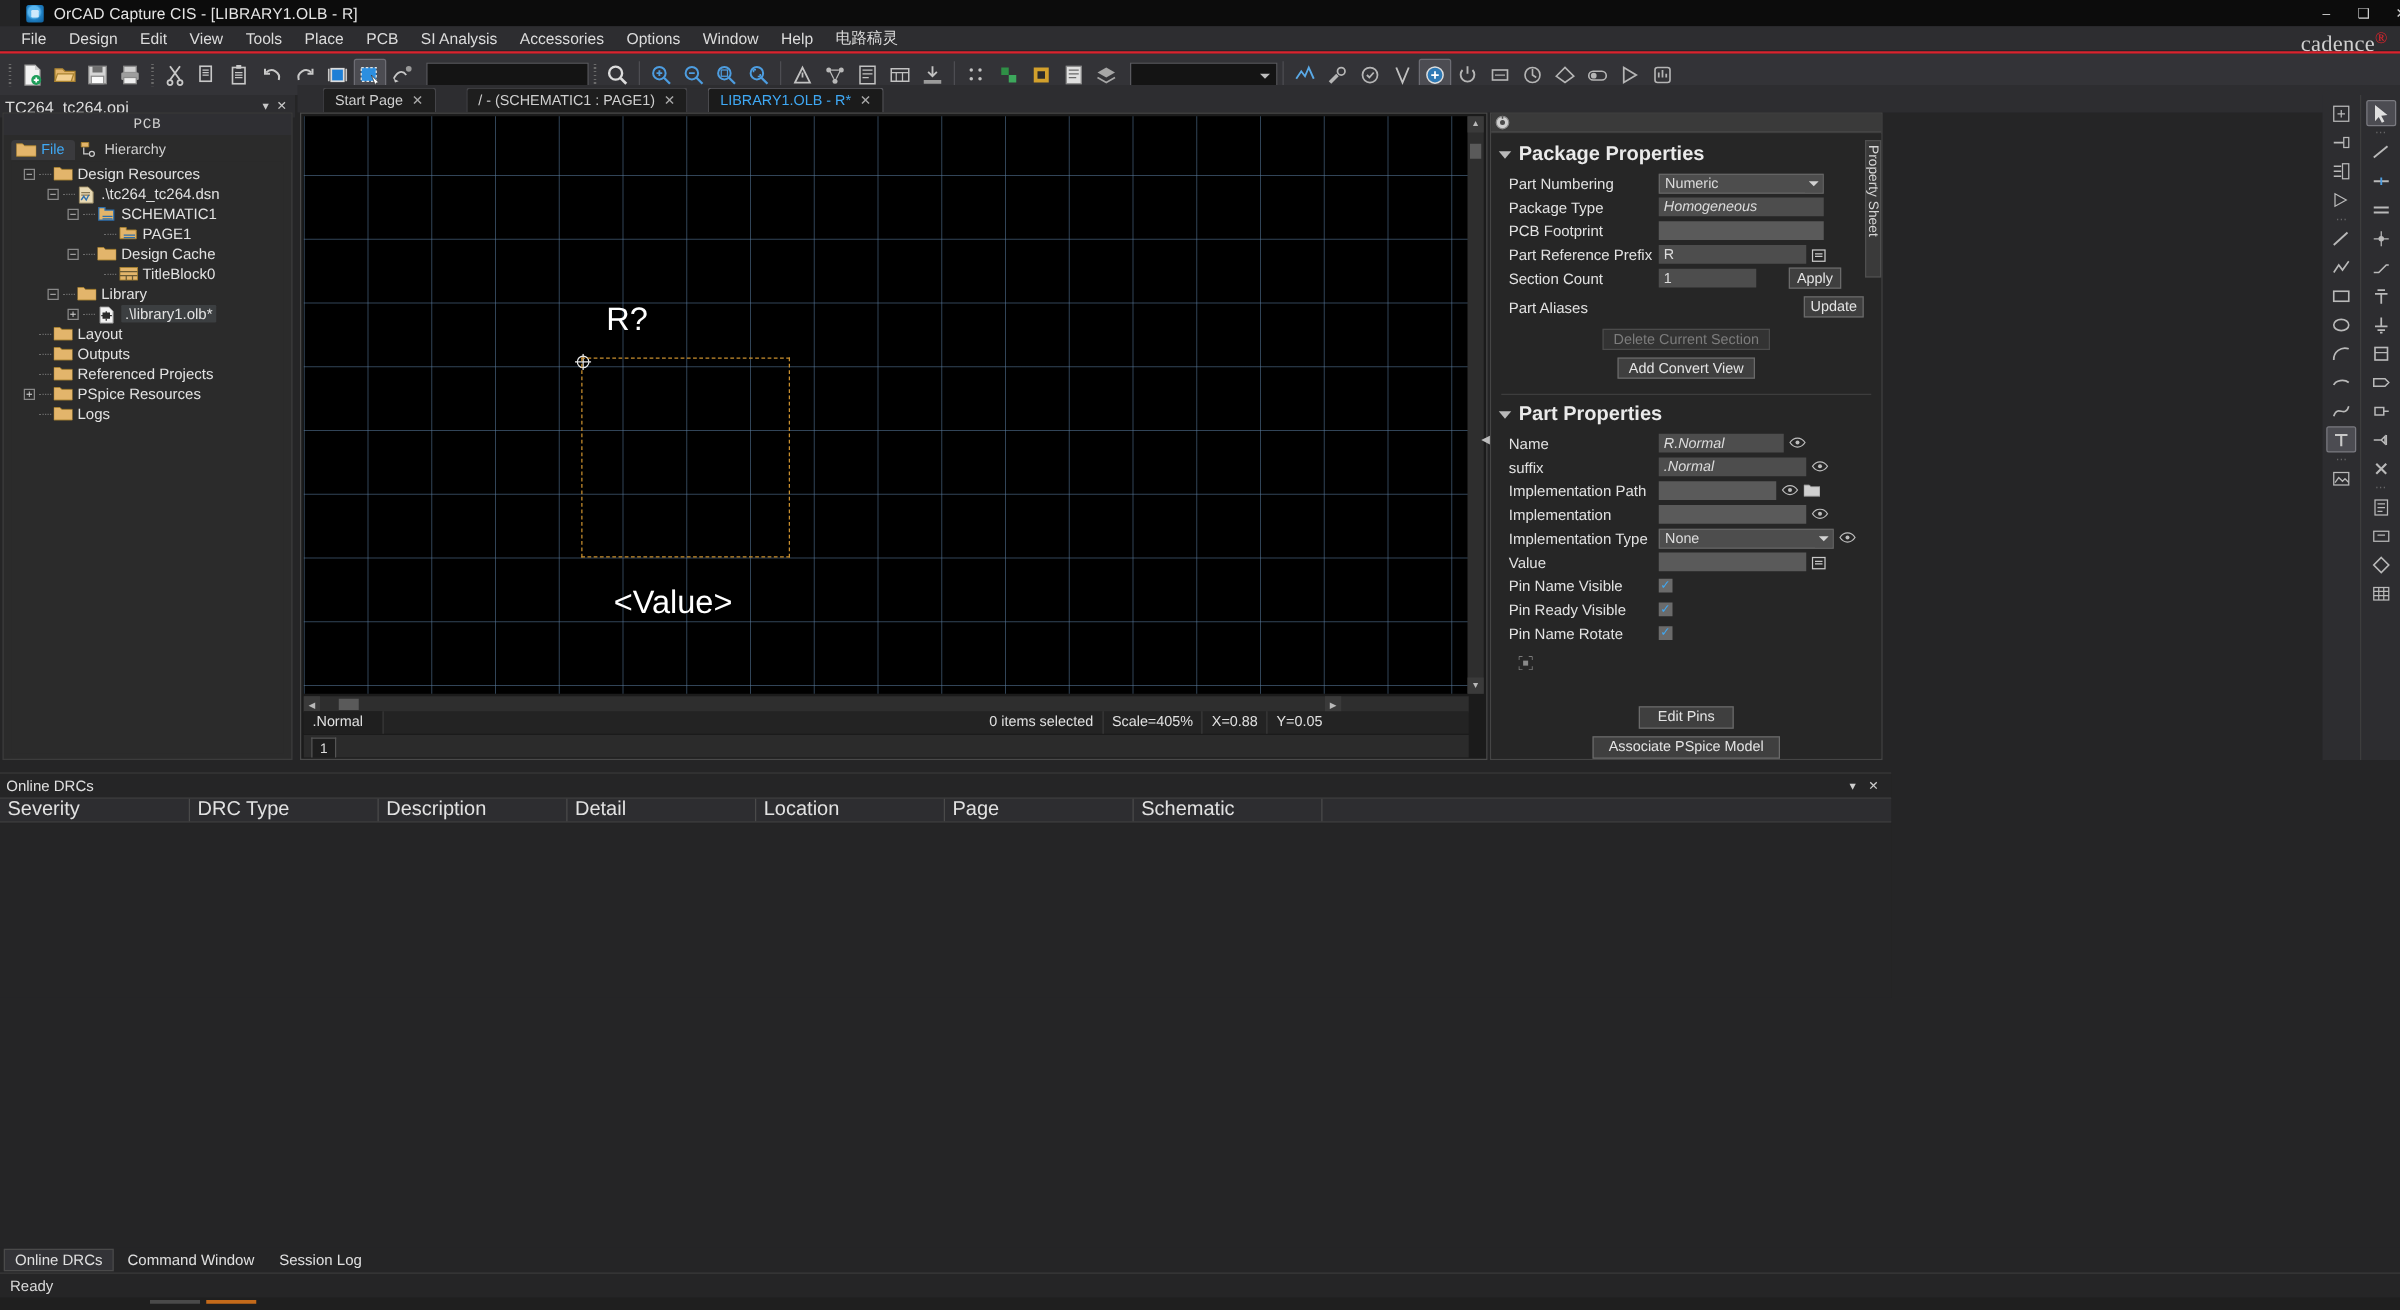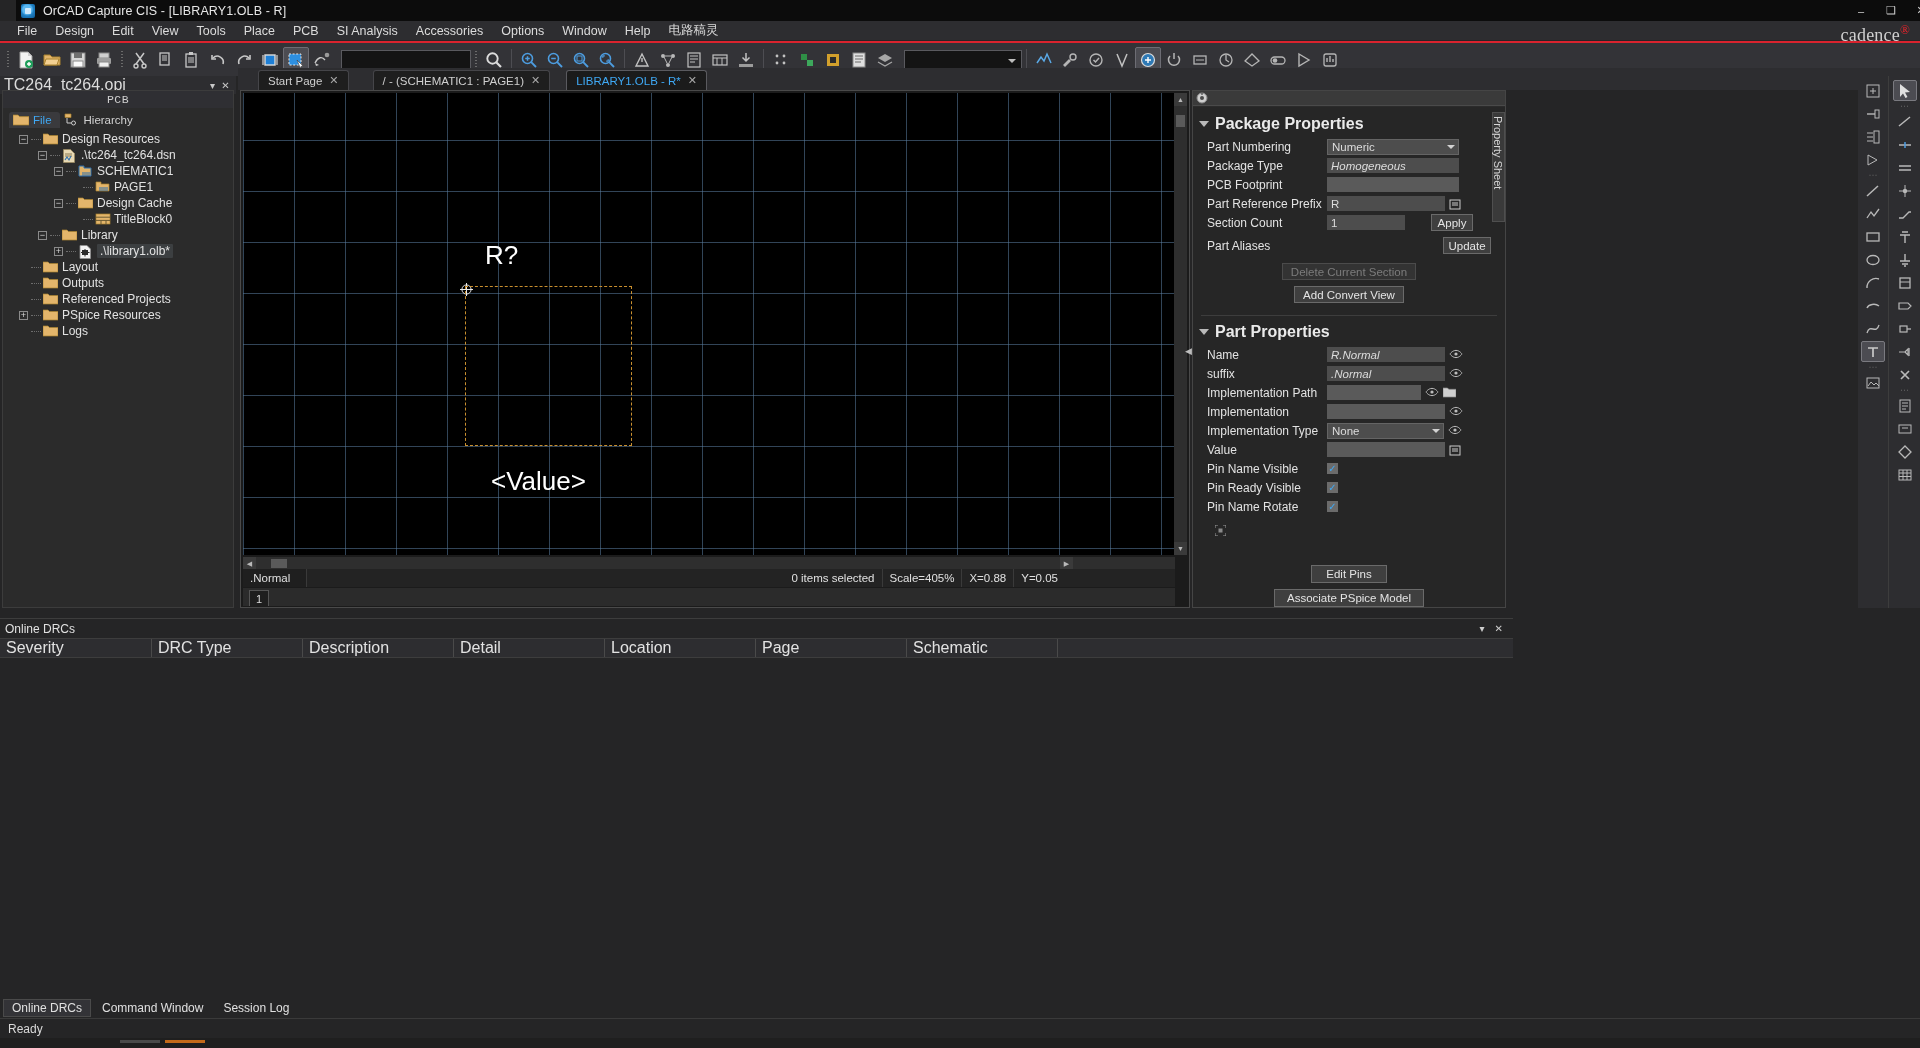"TC264_tc264.opj" .projbar .pname { font-size: 16px -> 13px }
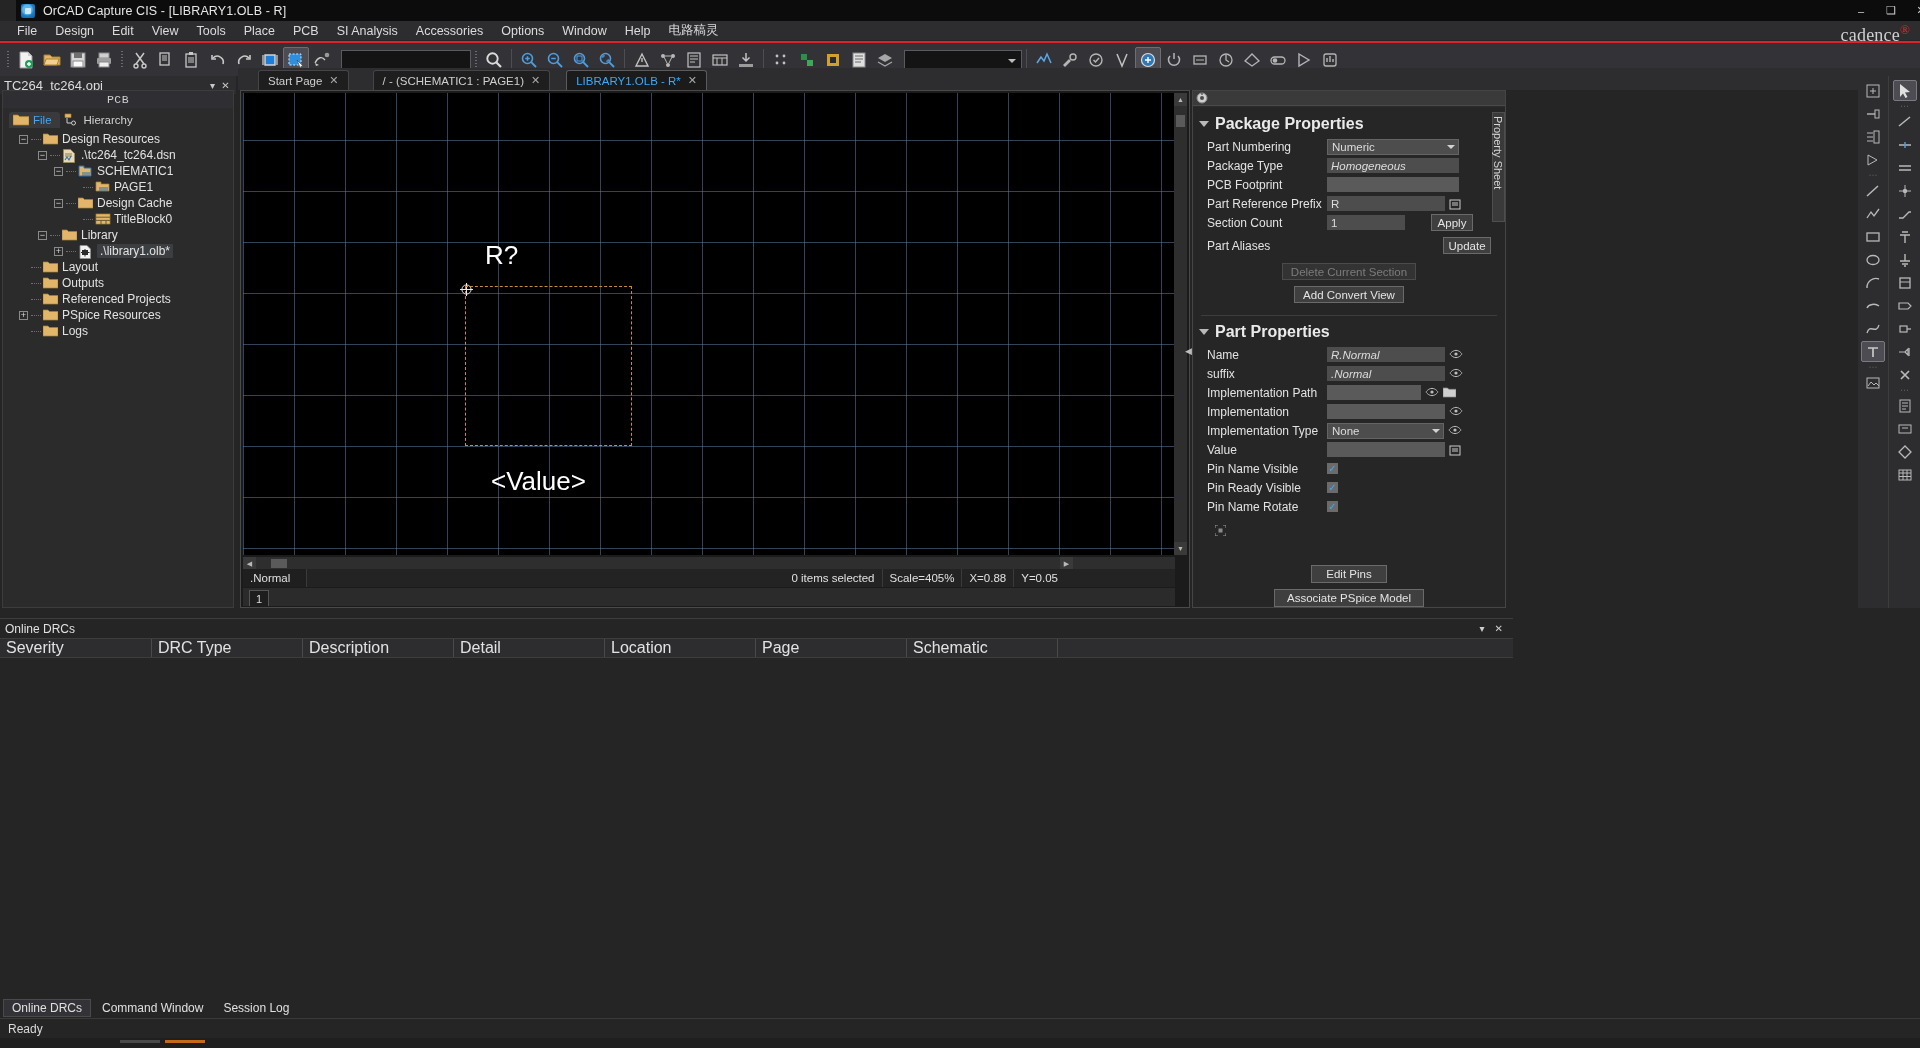"R.Normal" div.pfield { width: 118px -> 100px }
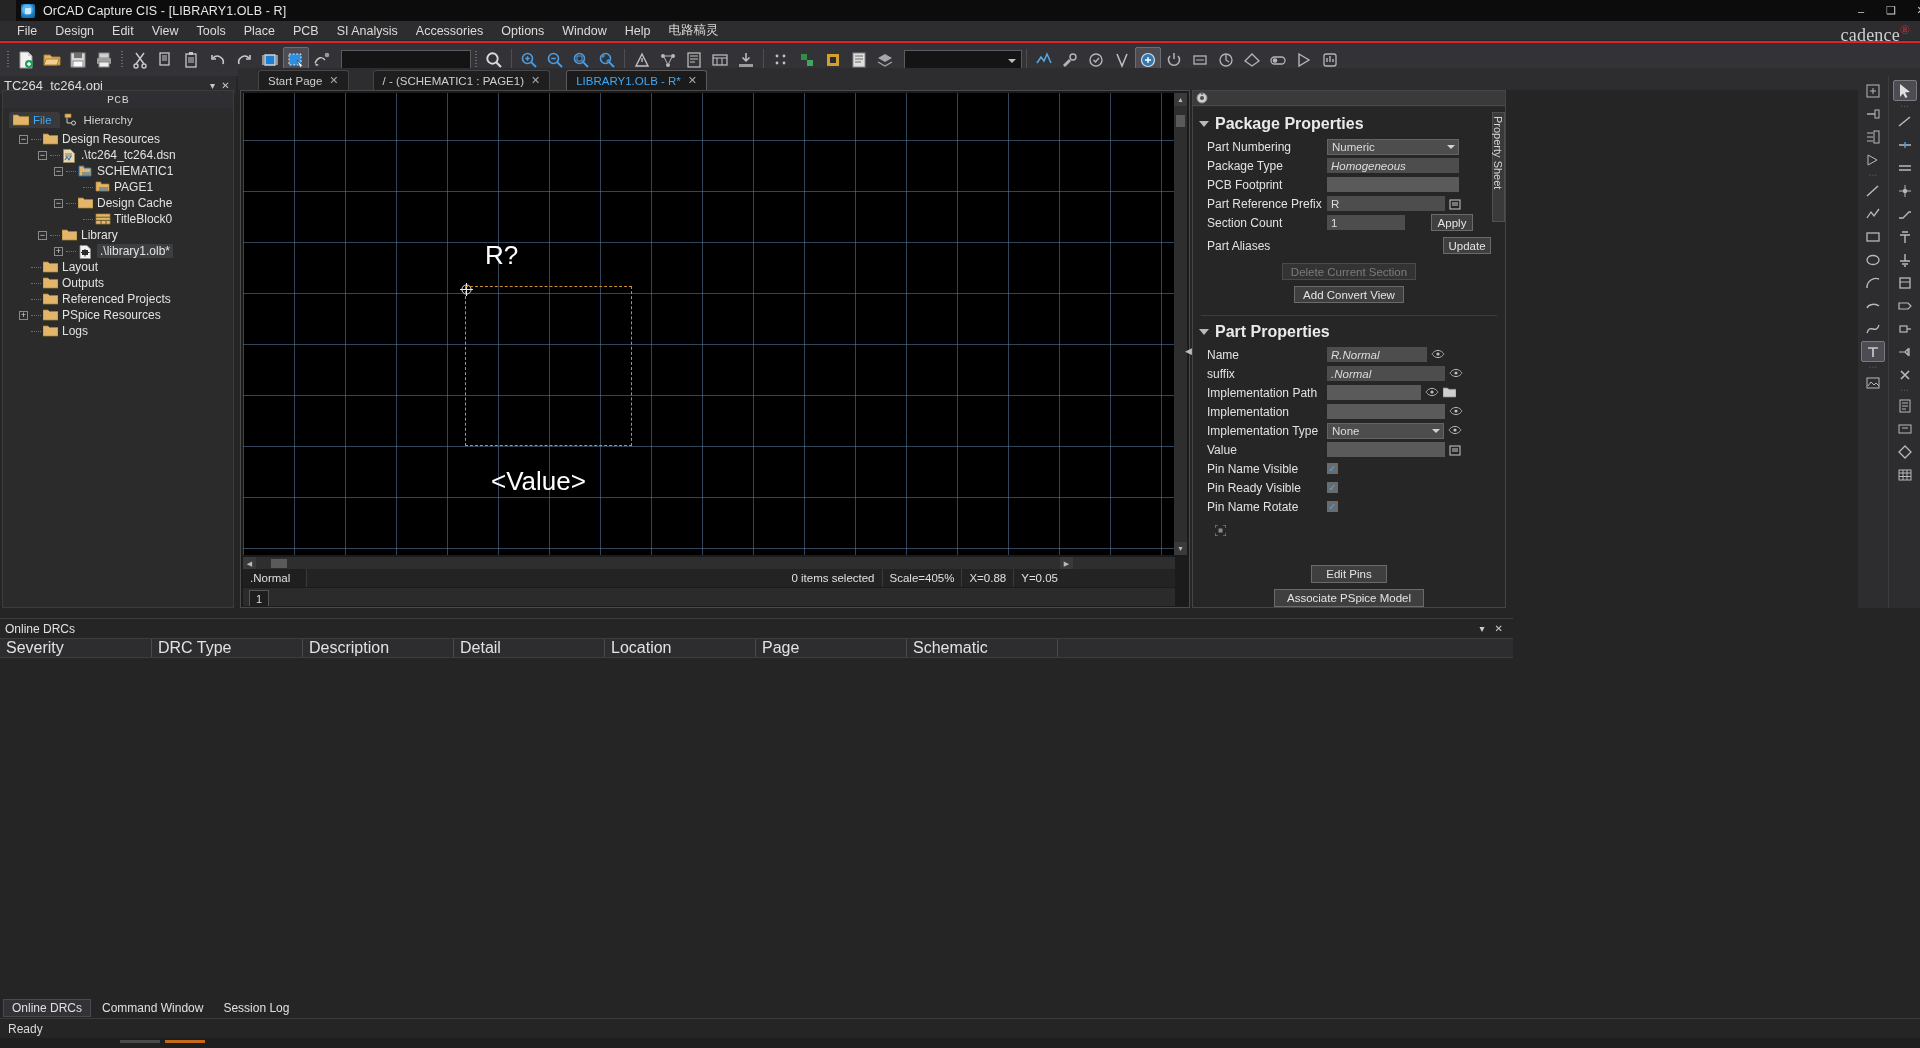"None" div.pcombo { width: 117px -> 140px }
